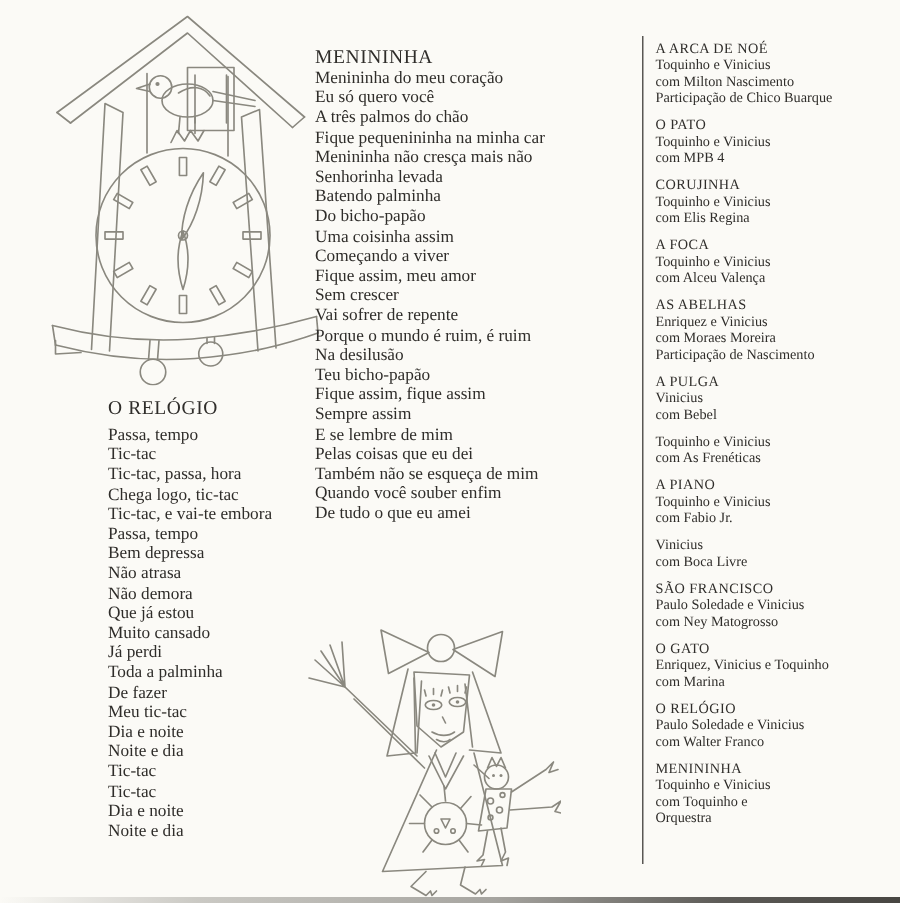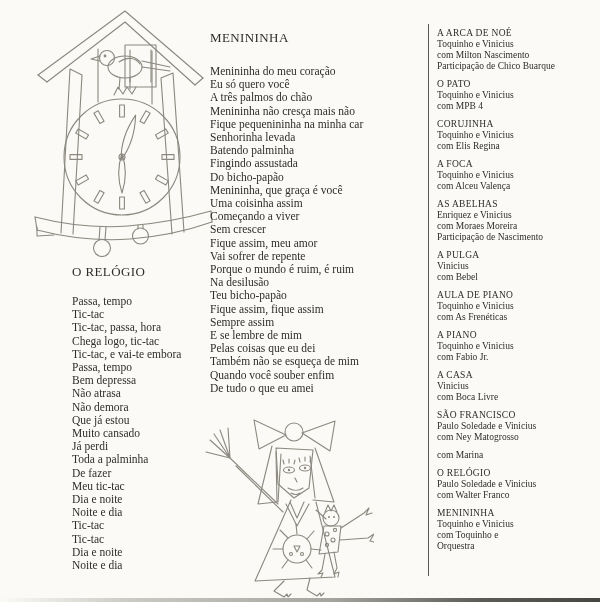"Menininha do meu coração" .col-menininha .lyrics { margin-top: 19px -> none }
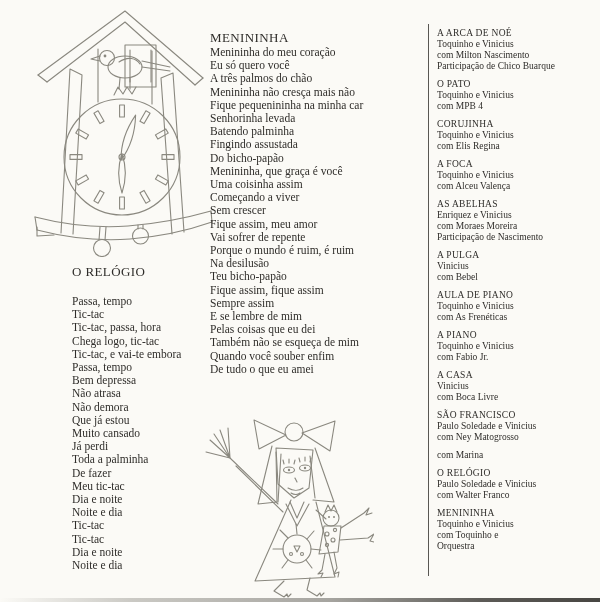"Menininha não cresça mais não" div.lyric-line { order: before "Fique pequenininha na minha car" -> after "Fique pequenininha na minha car" }
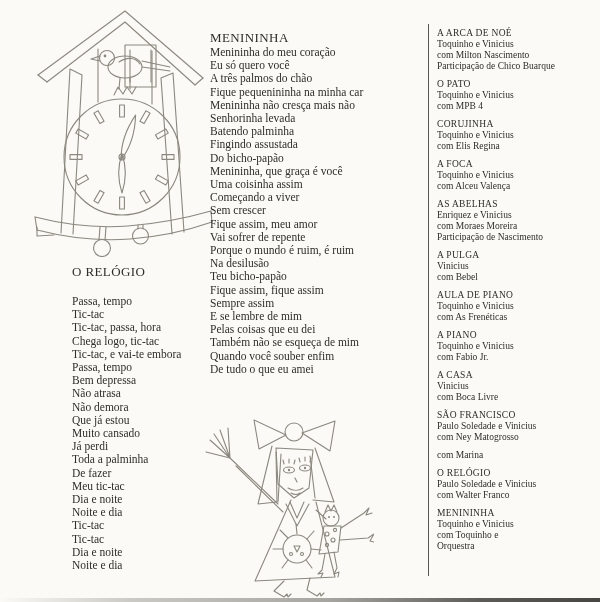"Fingindo assustada" div.lyric-line { html: <div>Fingindo assustada</div> -> none }
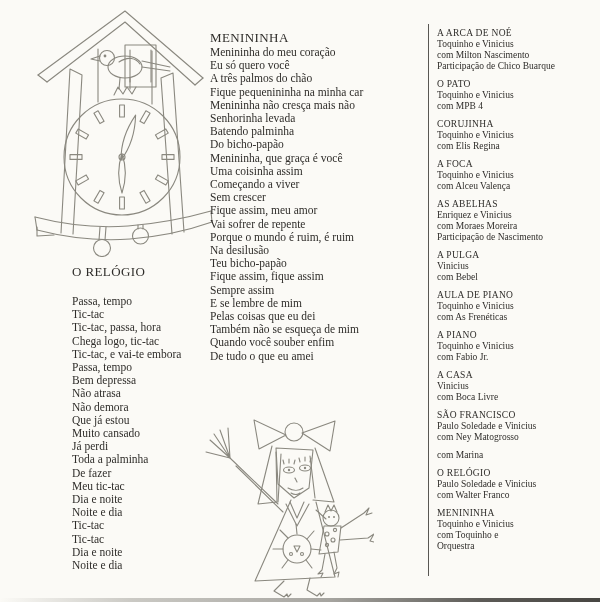"Menininha, que graça é você" div.lyric-line { html: <div>Menininha, que graça é você</div> -> none }
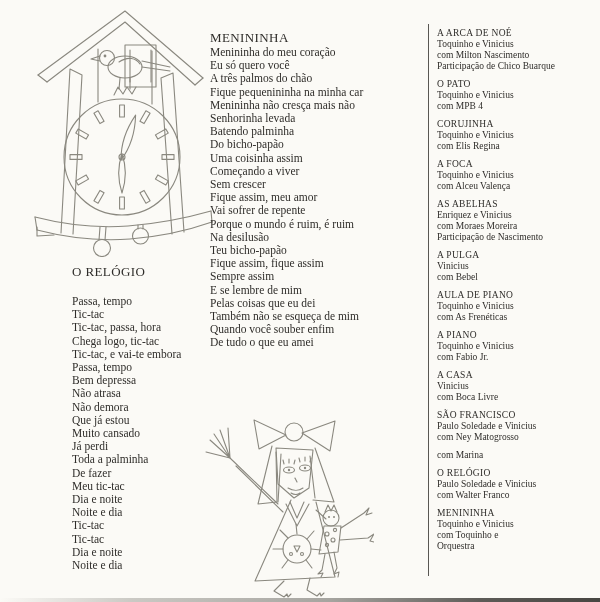"Sem crescer" div.lyric-line { order: before "Fique assim, meu amor" -> after "Fique assim, meu amor" }
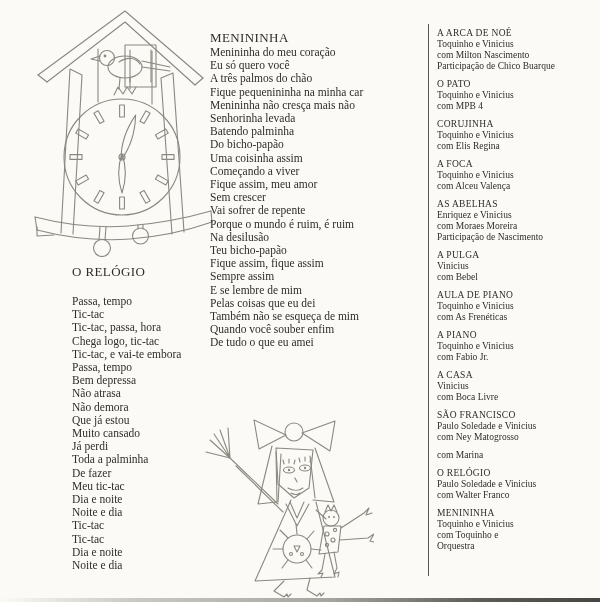"Passa, tempo" .col-relogio .lyrics { margin-top: 15px -> 4px }
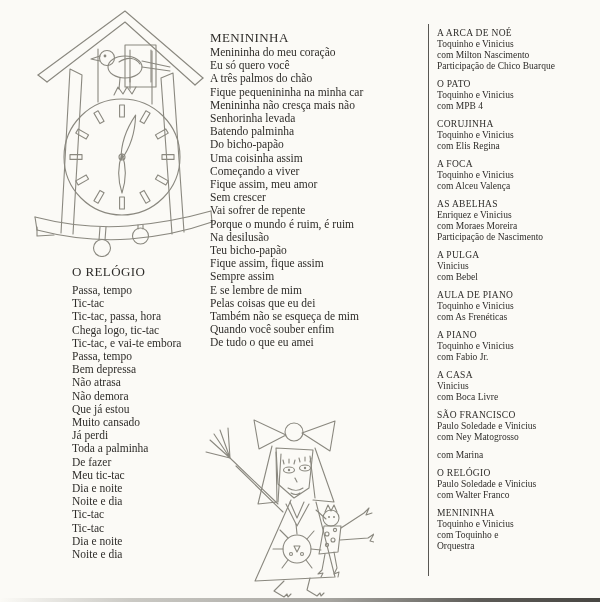"AULA DE PIANO" div.track-title { html: <div>AULA DE PIANO</div> -> none }
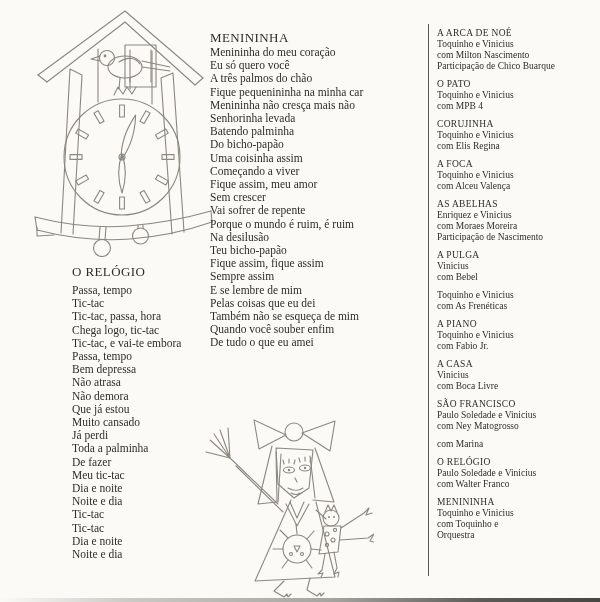"A CASA" div.track-title { html: <div>A CASA</div> -> none }
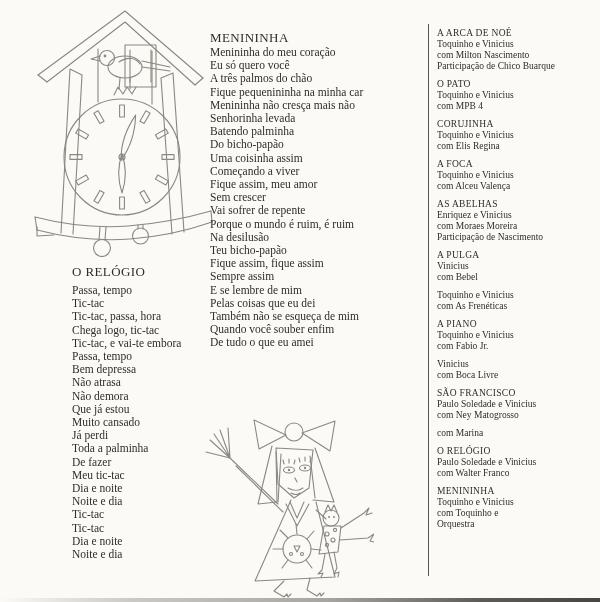"O GATO" div.track-title { html: none -> <div>O GATO</div> }
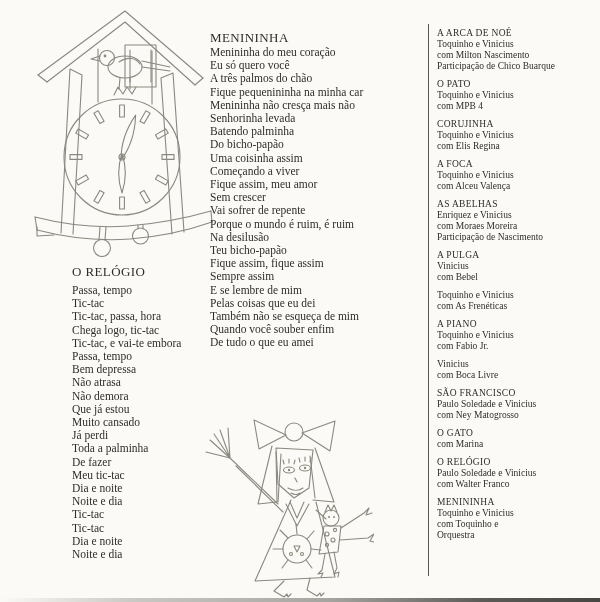"Enriquez, Vinicius e Toquinho" div.track-credit { html: none -> <div>Enriquez, Vinicius e Toquinho</div> }
